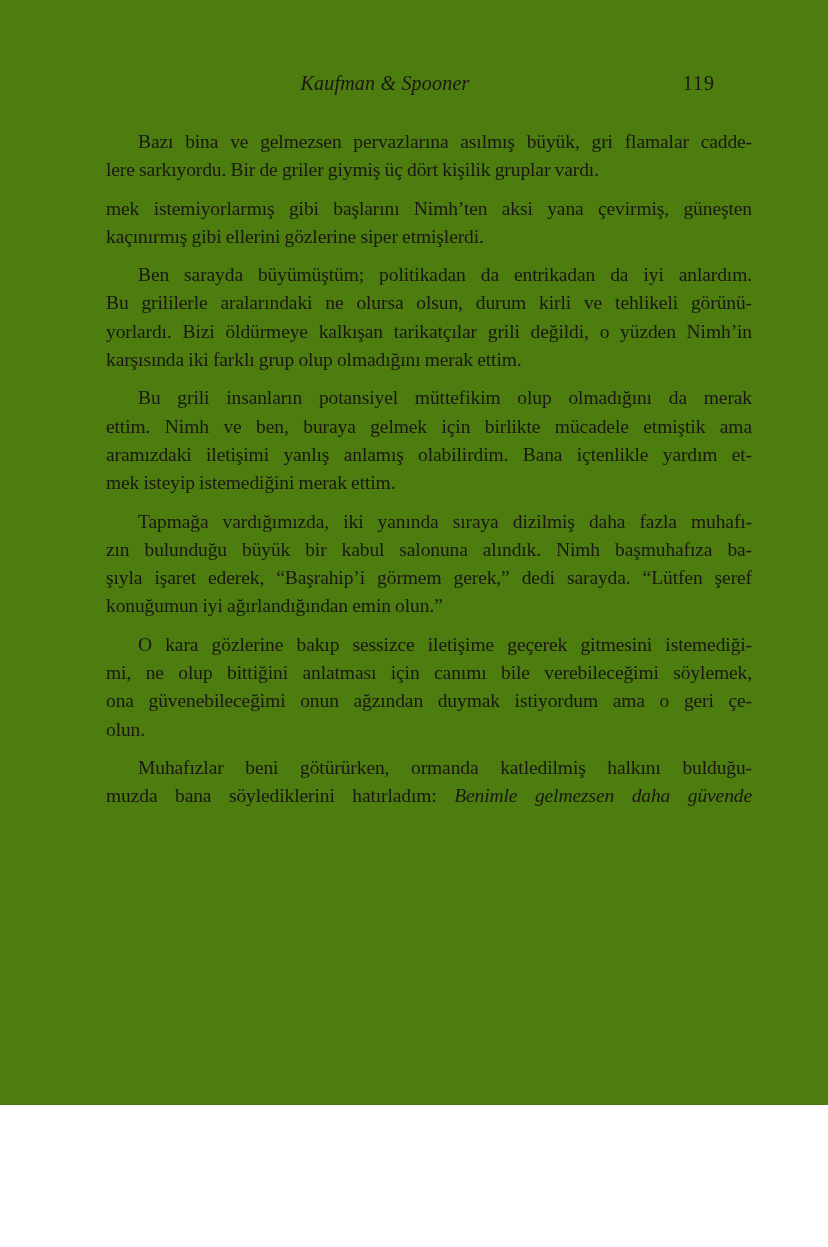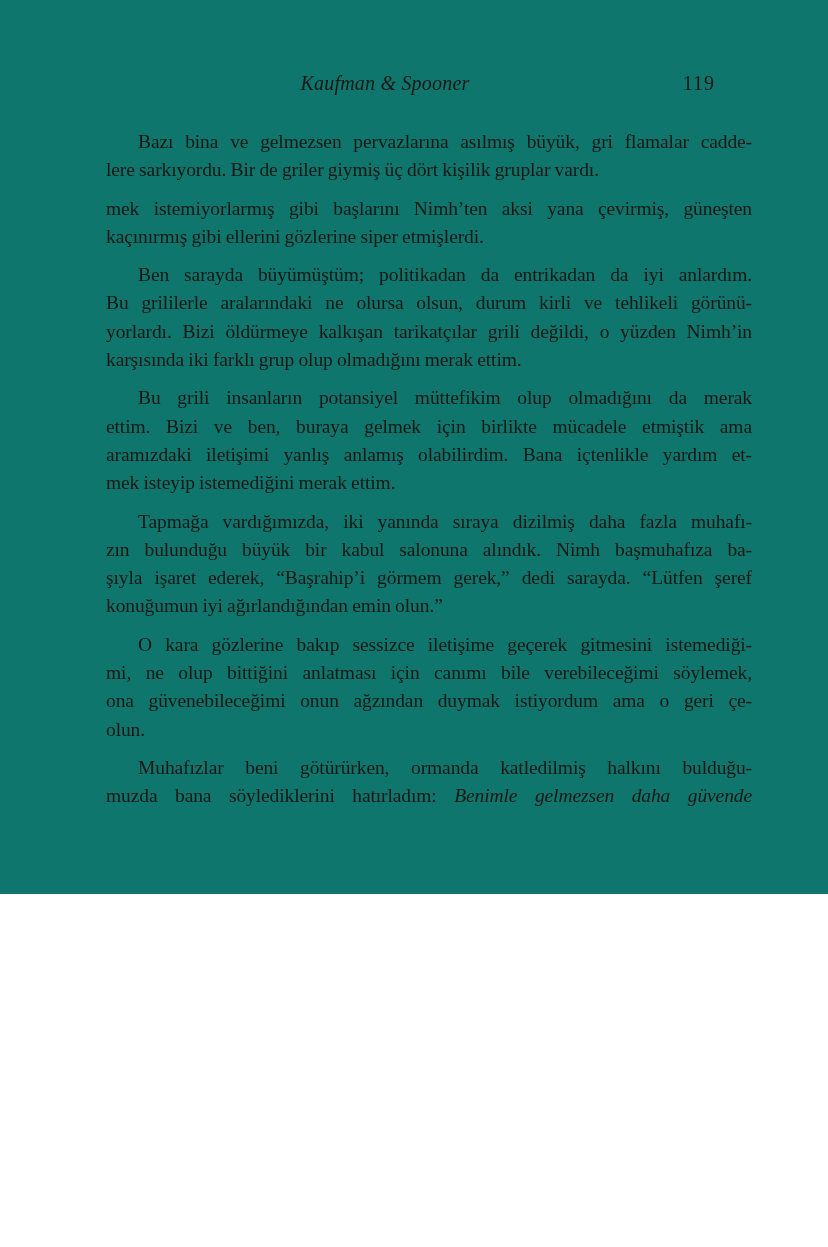"Kaufman & Spooner" .page { background: #0f766e -> #4d7c0f; height: 894px -> 1105px }
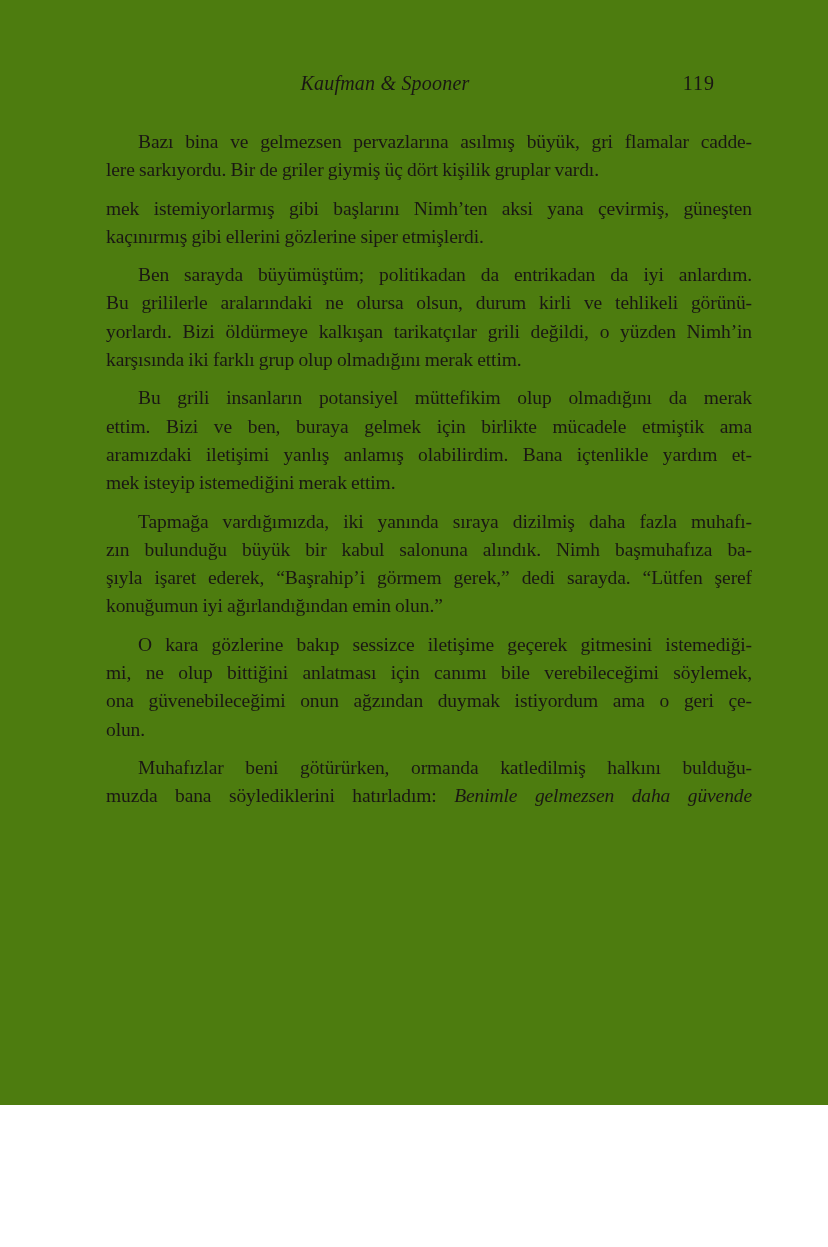"ettim. Bizi ve ben, buraya" span { text: Bizi -> Nimh }
